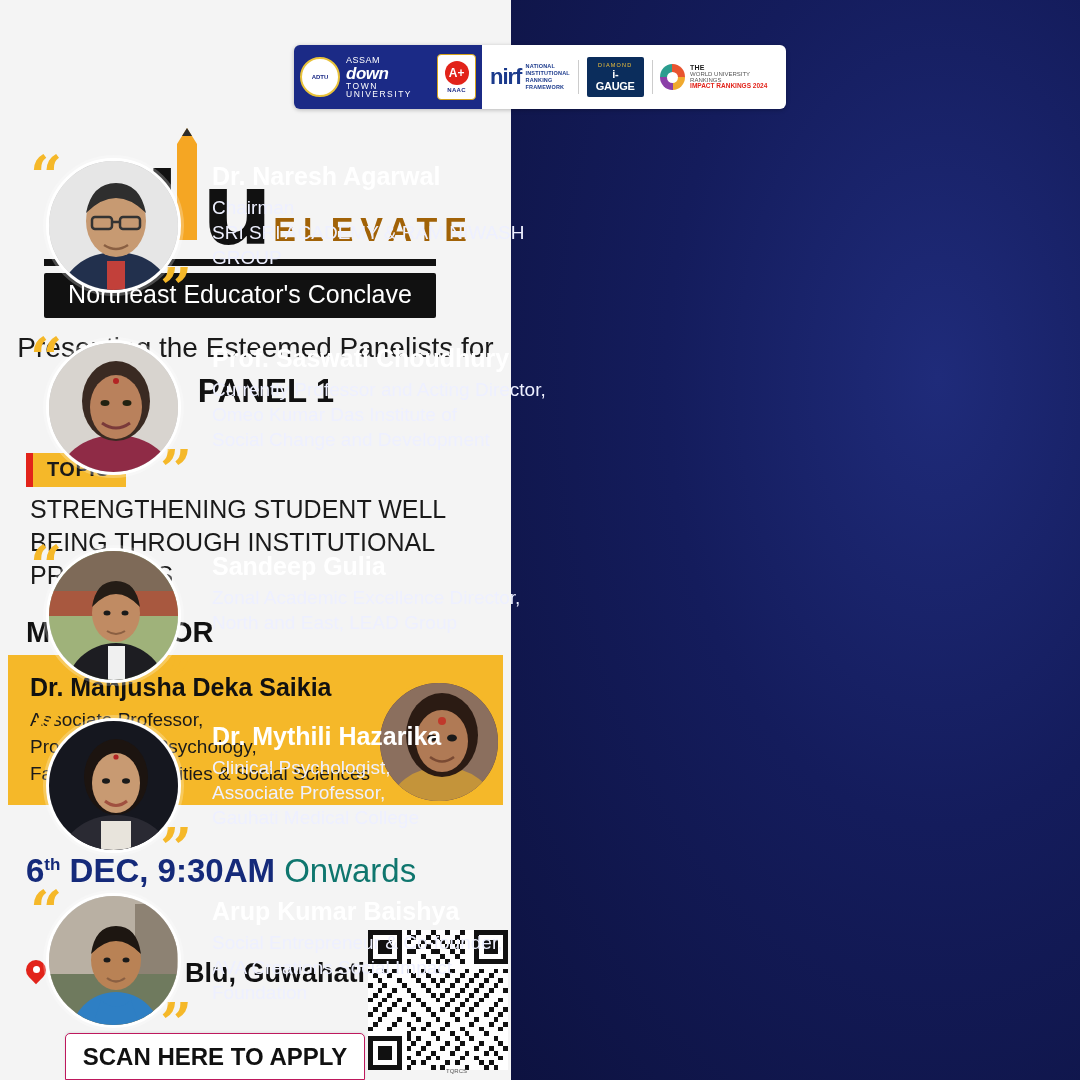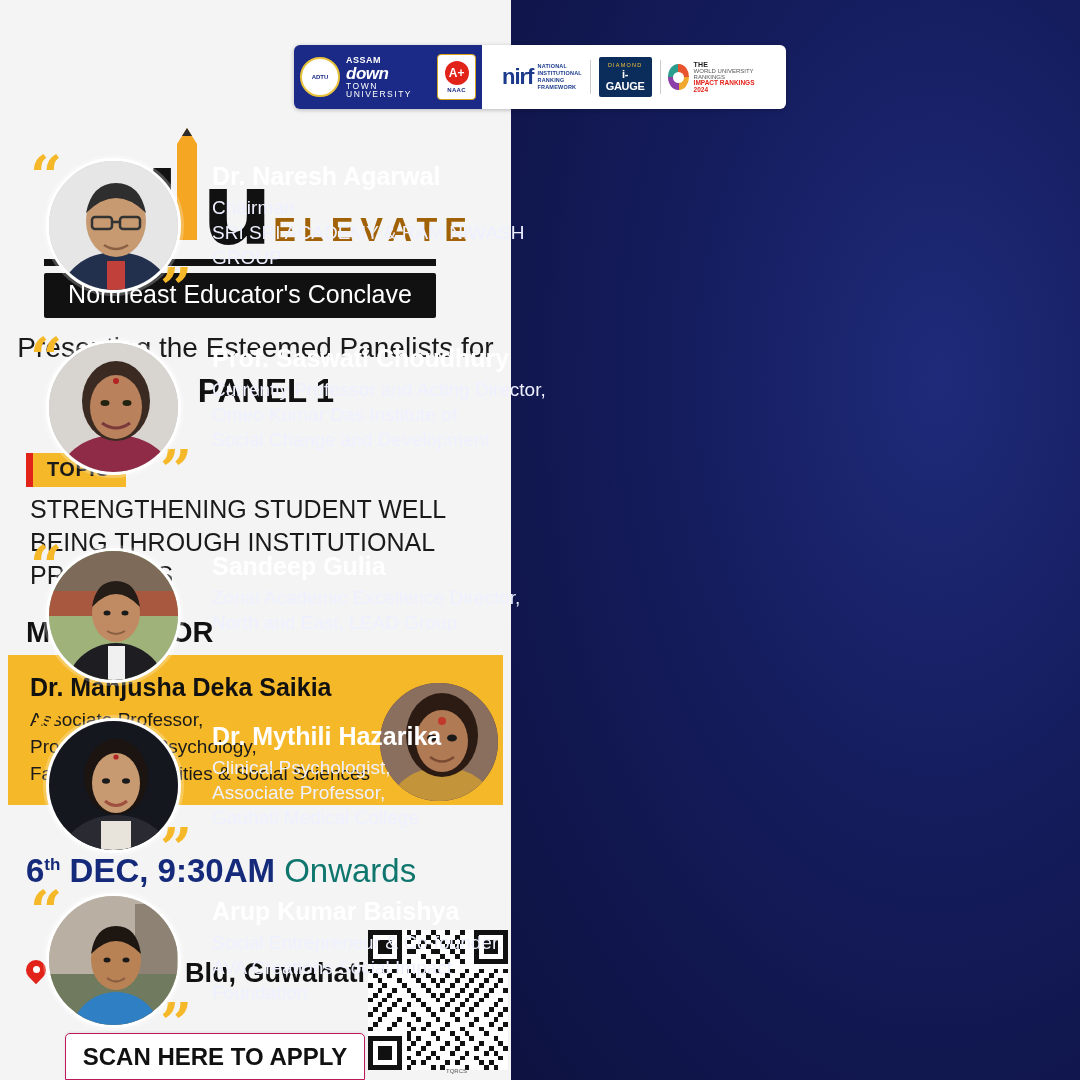"ASSAM" .adtu-assam { font-weight: bold -> normal }
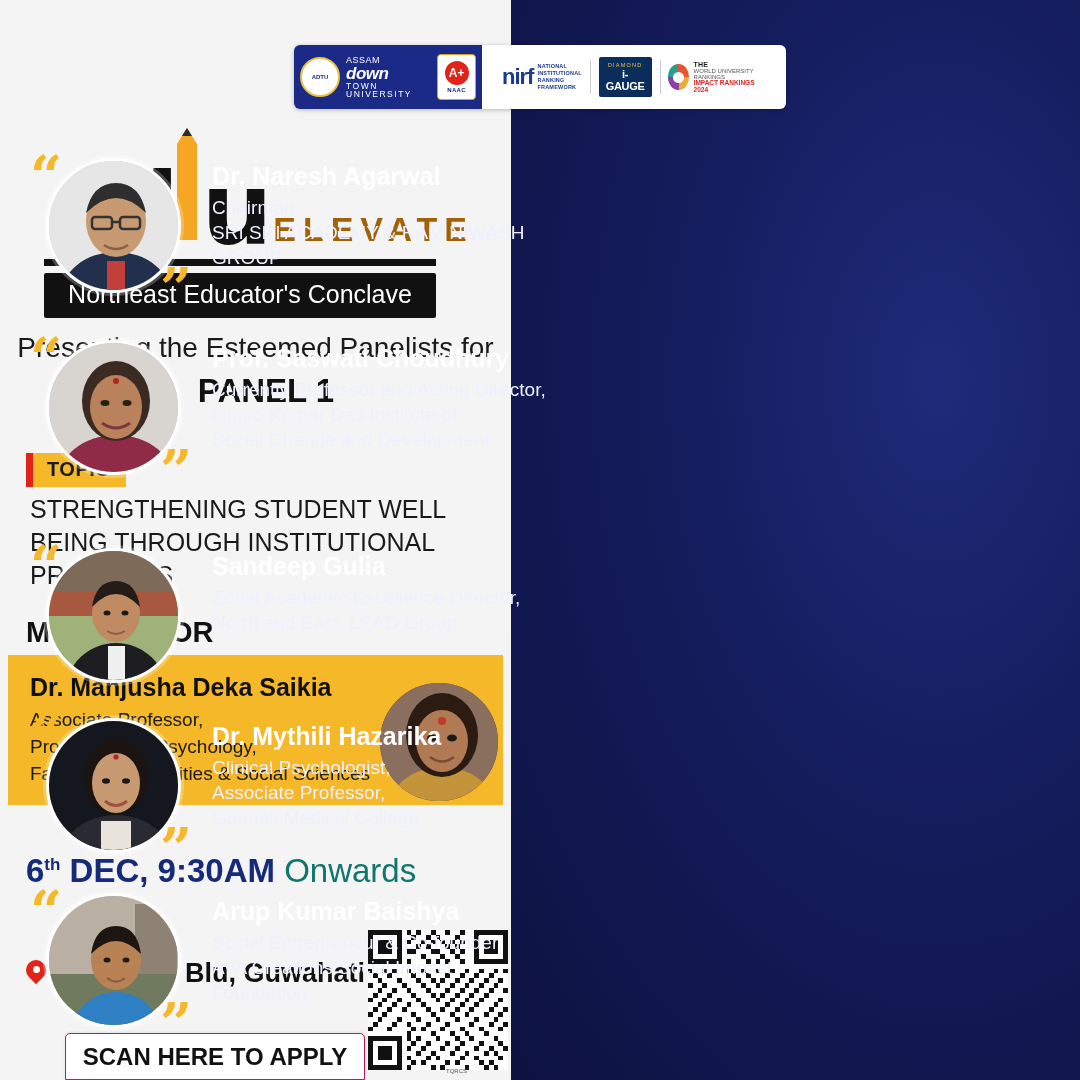"nirf" .accred-right { padding: 4px 20px -> 4px 8px }
